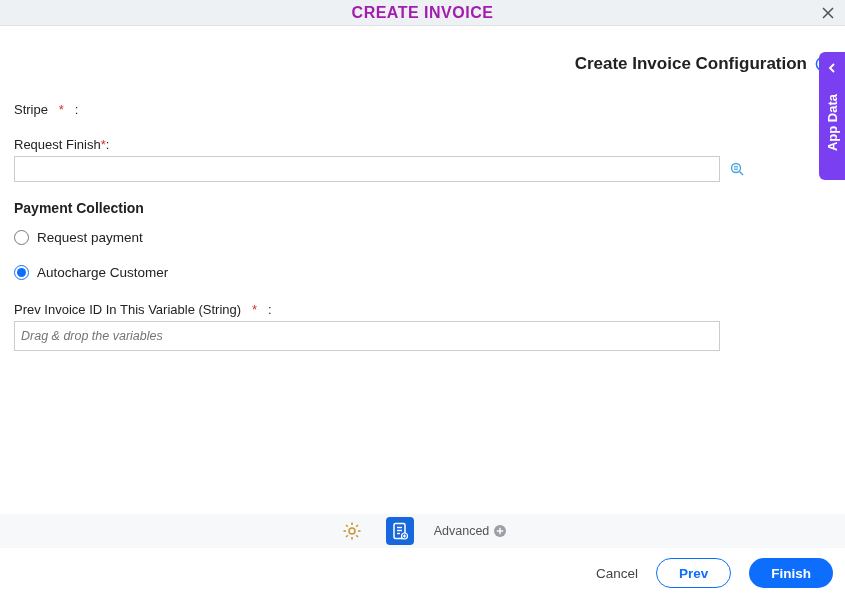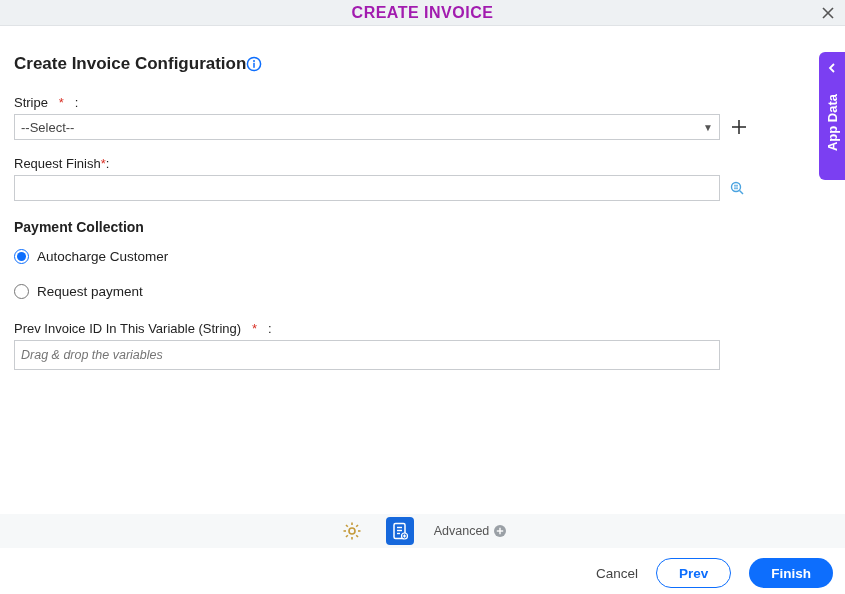"Create Invoice Configuration" .page-title-row { gap: none -> 8px; justify-content: none -> flex-end; margin-bottom: 19px -> 26px }
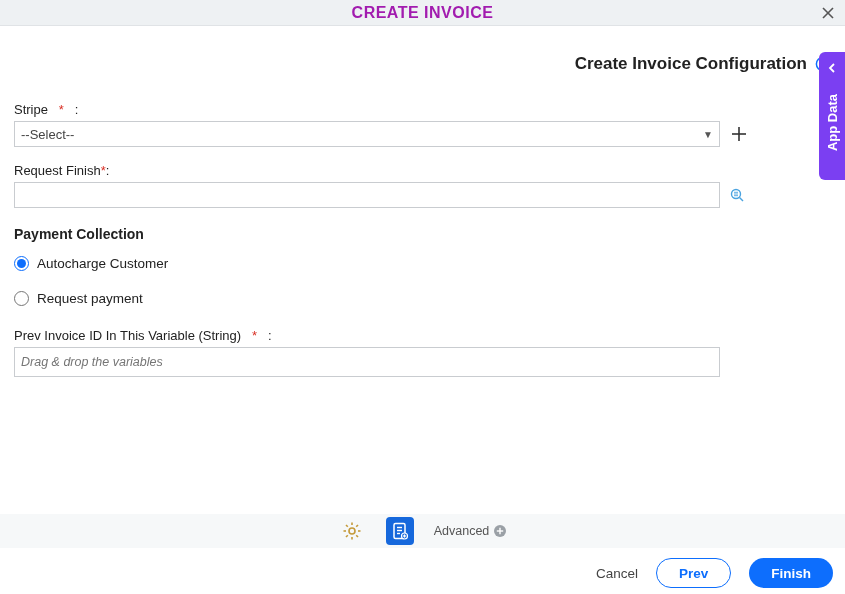"--Select--" div.input-row { html: <div> <div> <span>--Select--</span> <span>▼</span> </div> <div> <svg> <line></line> <line></line> </svg> </div> </div> -> none }
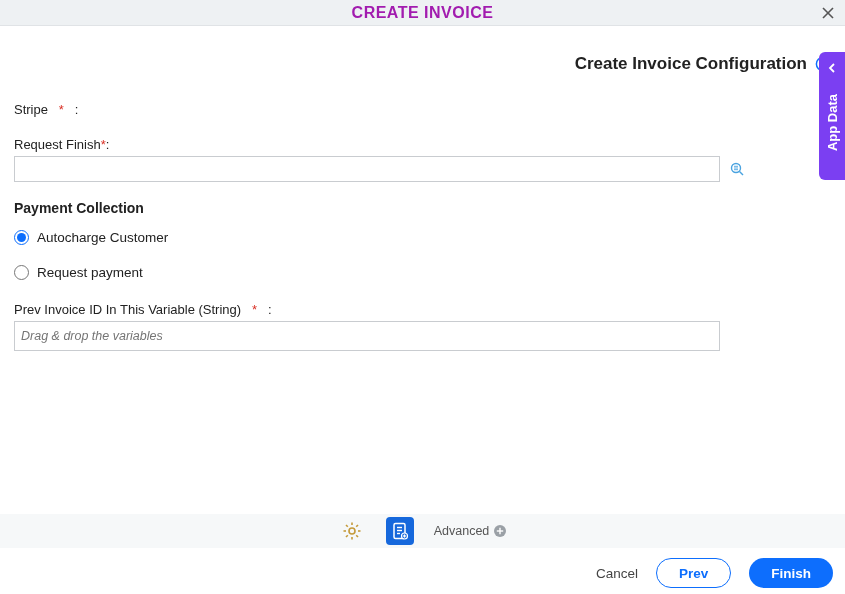"Autocharge Customer" div.radio-row { order: before "Request payment" -> after "Request payment" }
